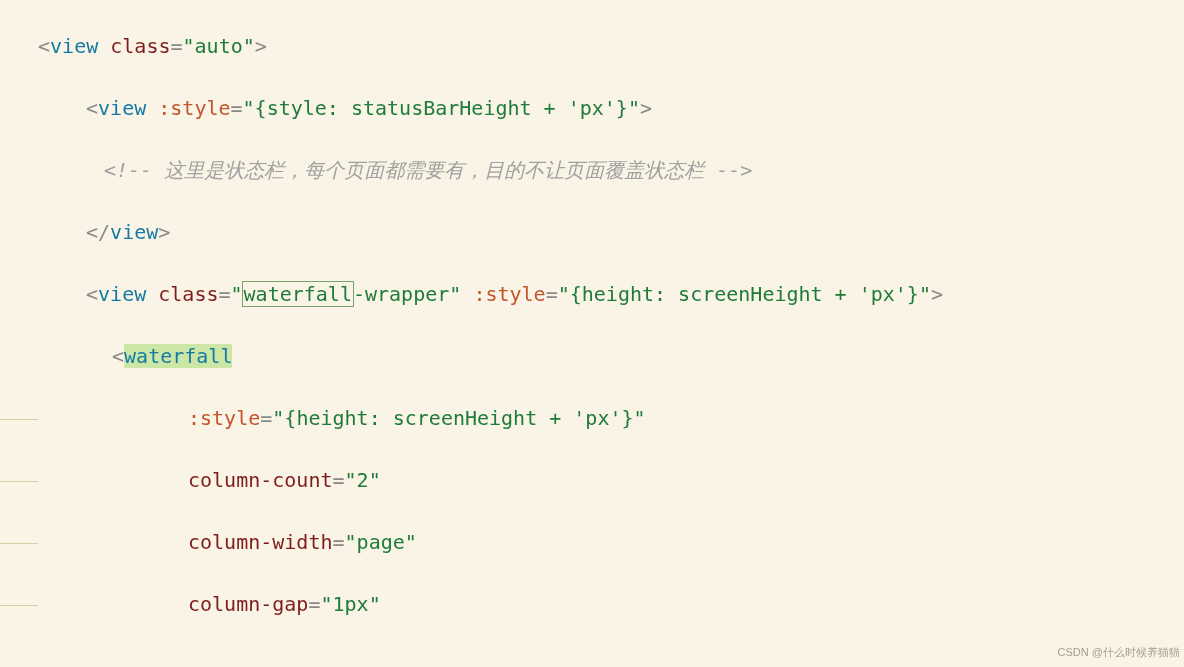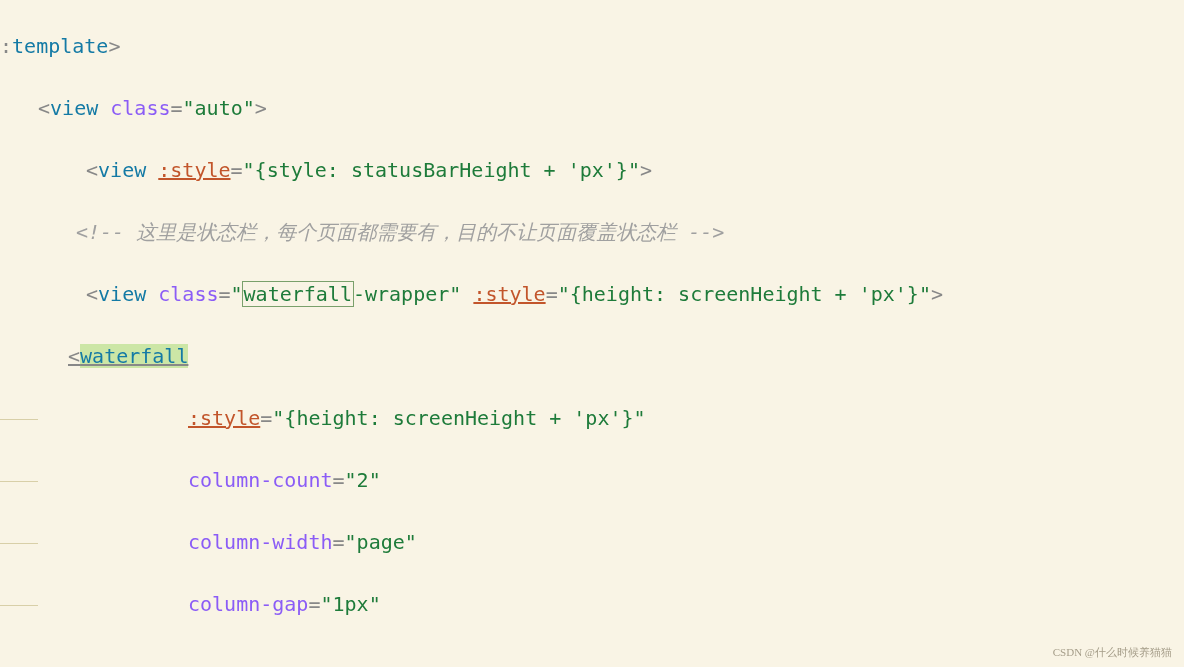":template>" span.line { html: <span><span>:</span><span>template</span><span>&gt;</span></span> -> none }
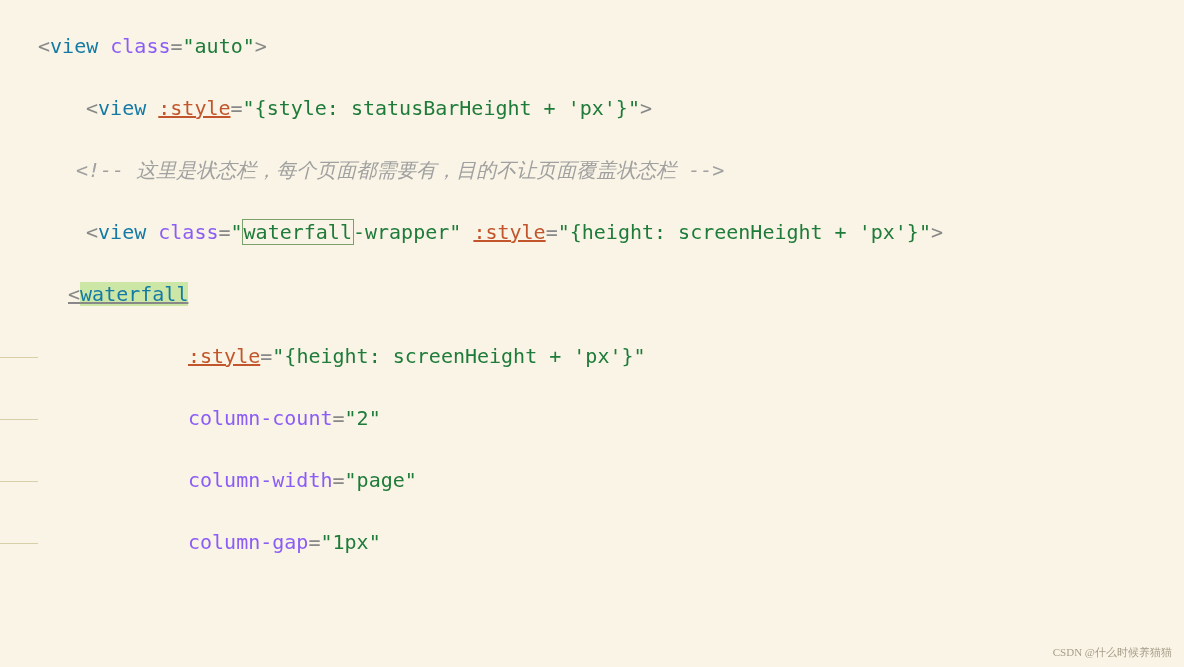"class" .attr { color: #8b5cf6 -> #7f1d1d }
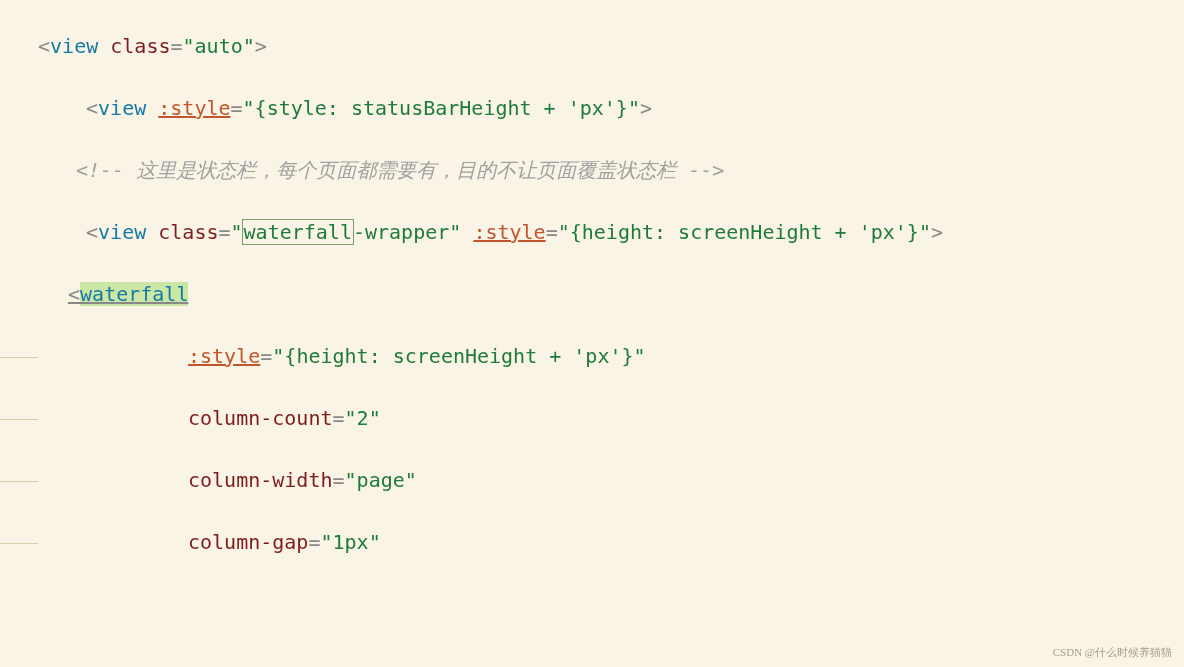":style" .attr-dir { text-decoration: underline -> none }
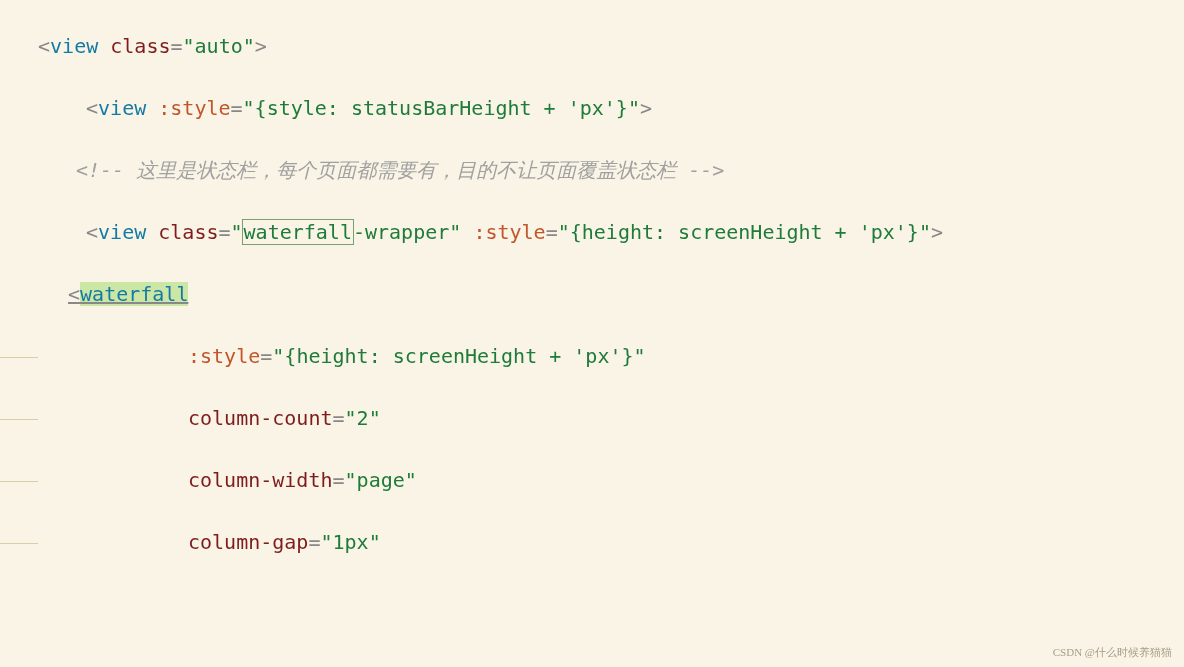"<!-- 这里是状态栏，每个页面都需要有，目的不让页面覆盖状态栏 -->" span.line { padding-left: 76px -> 104px }
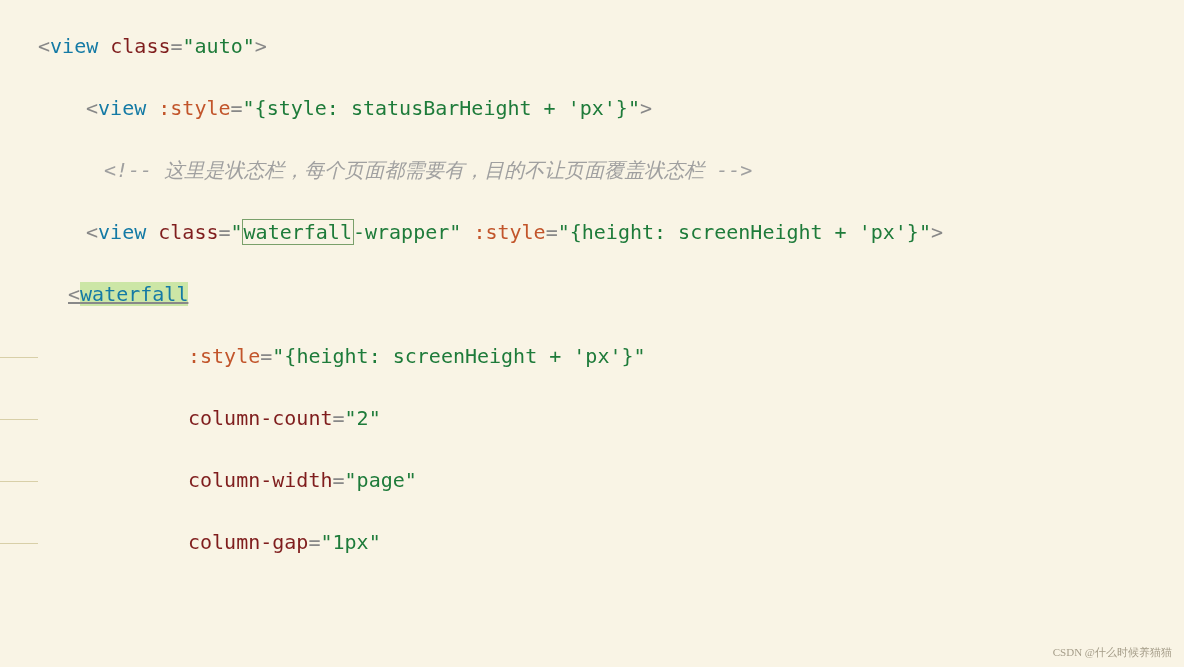"</view>" span.line { html: none -> <span><span>&lt;/</span><span>view</span><span>&gt;</span></span> }
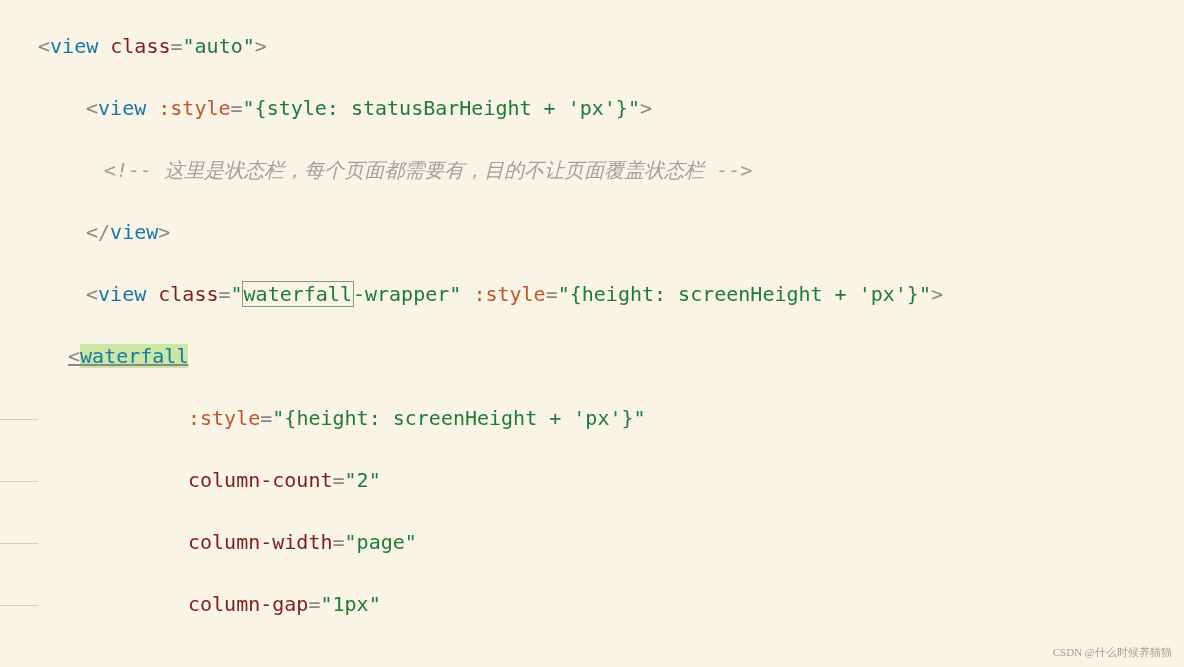"<waterfall" .indent3 { padding-left: 68px -> 112px; text-decoration: underline -> none }
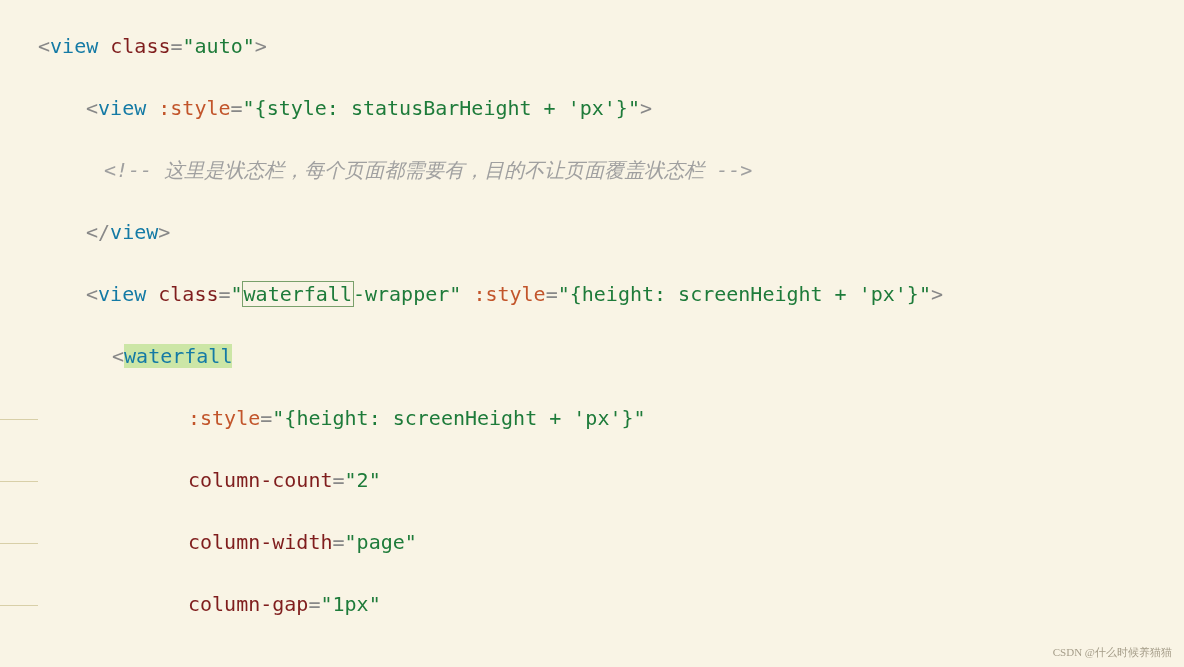"CSDN @什么时候养猫猫" .watermark { font-family: Liberation Serif, serif -> Liberation Sans, sans-serif; right: 12px -> 4px }
